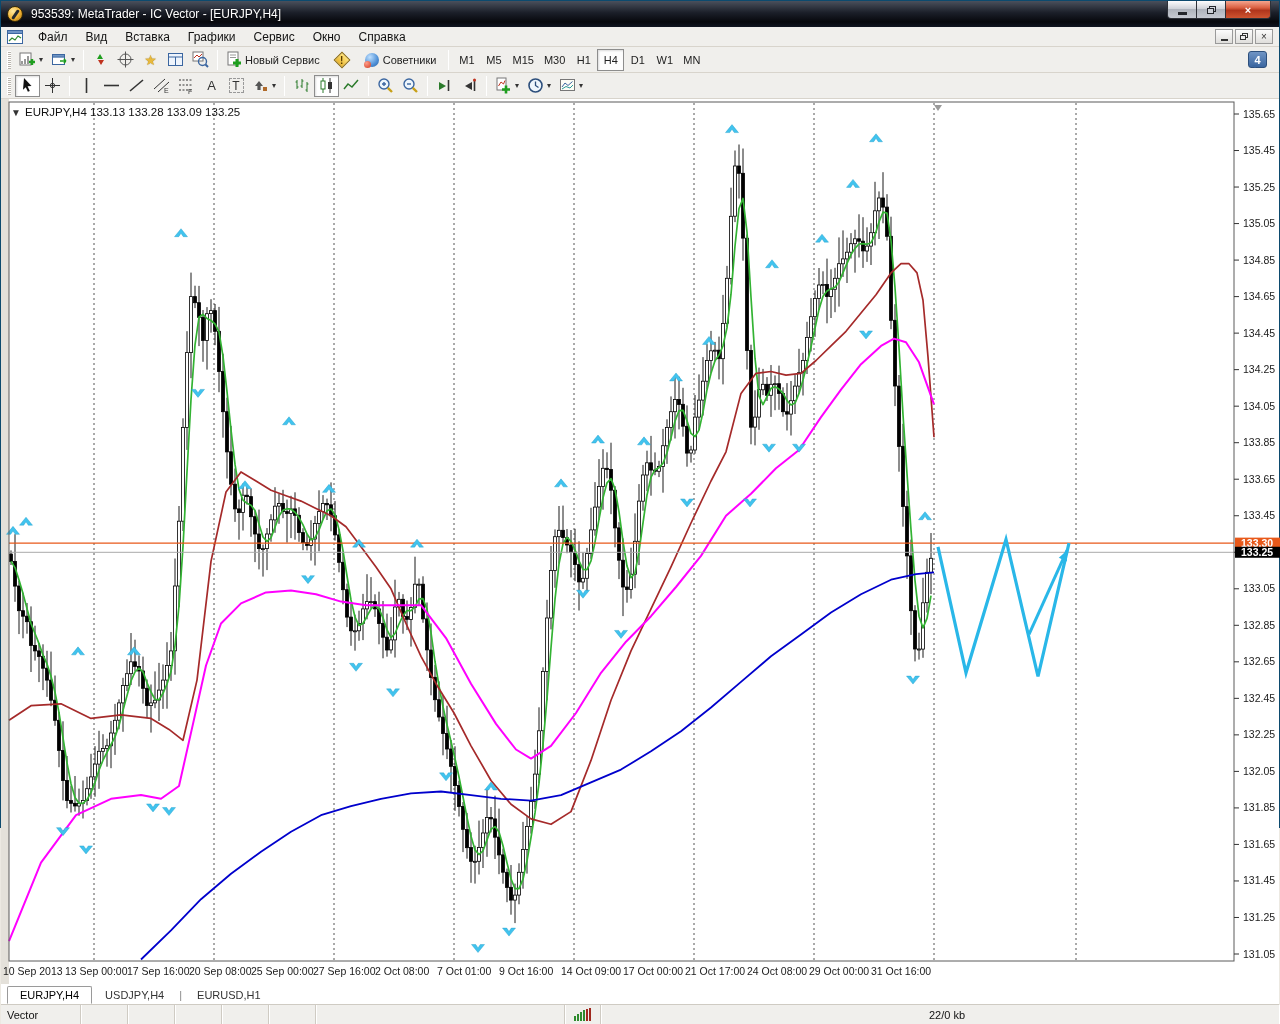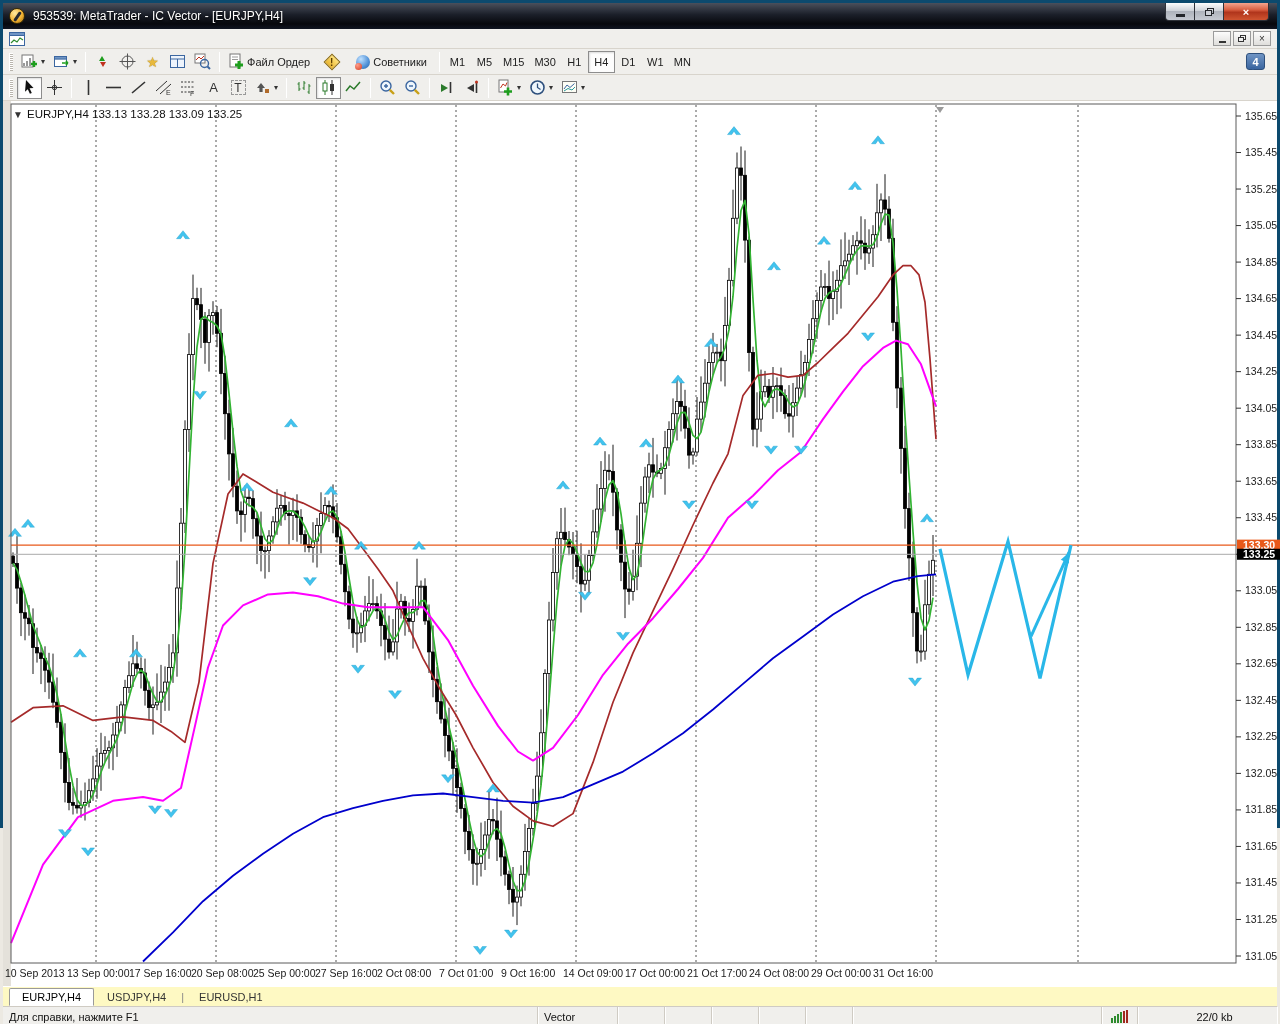"953539: MetaTrader - IC Vector" .window { border: 3px solid #0c4a6e -> 1px solid #0c4a6e }
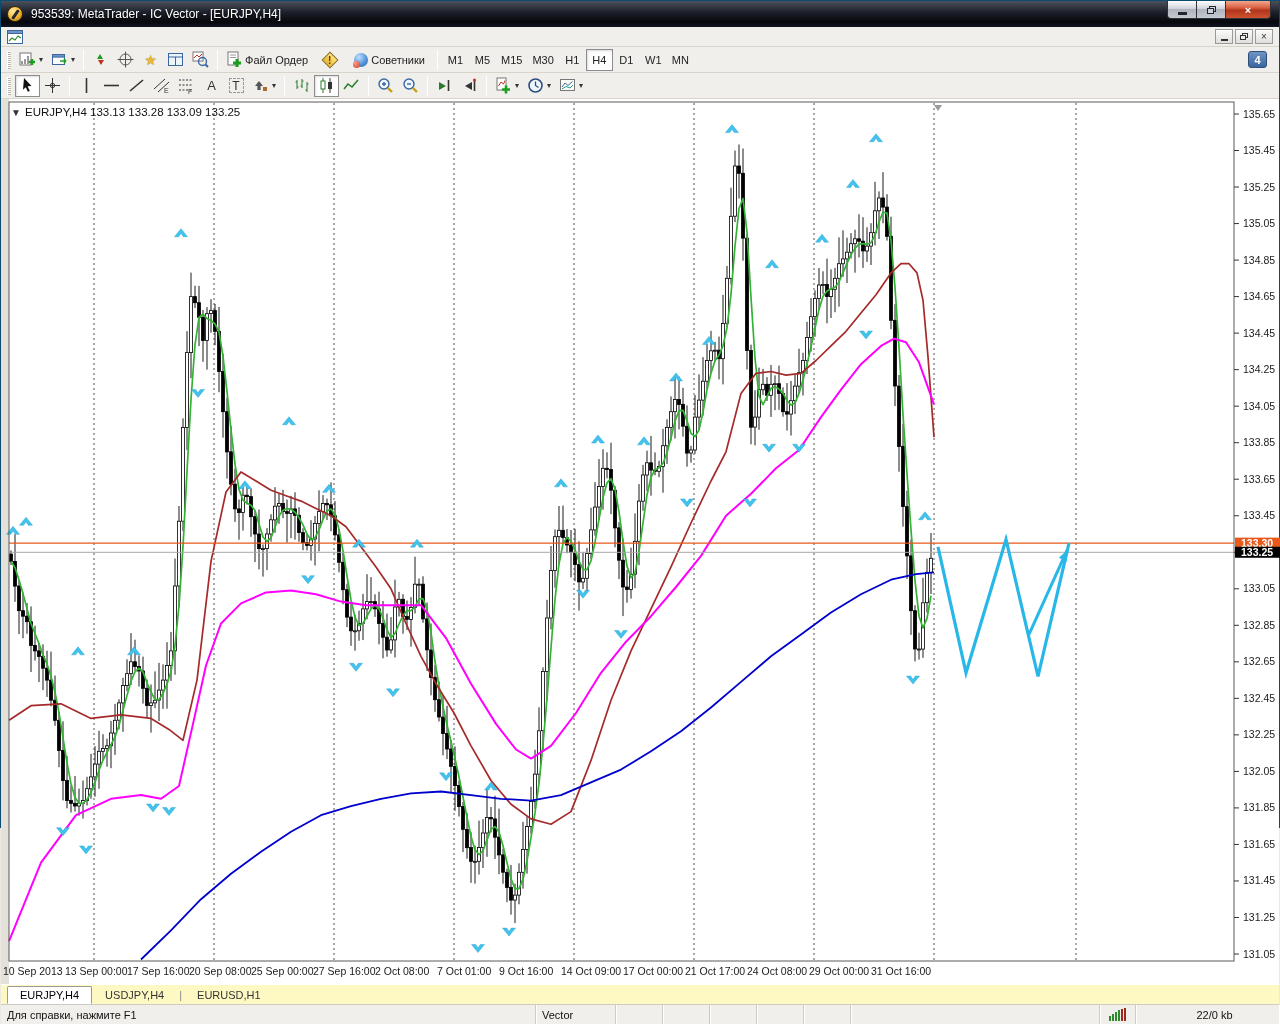"Файл" div { html: none -> <div> <span>Файл</span> <span>Вид</span> <span>Вставка</span> <span>Графики</span> <span>Сервис</span> <span>Окно</span> <span>Справка</span> </div> }
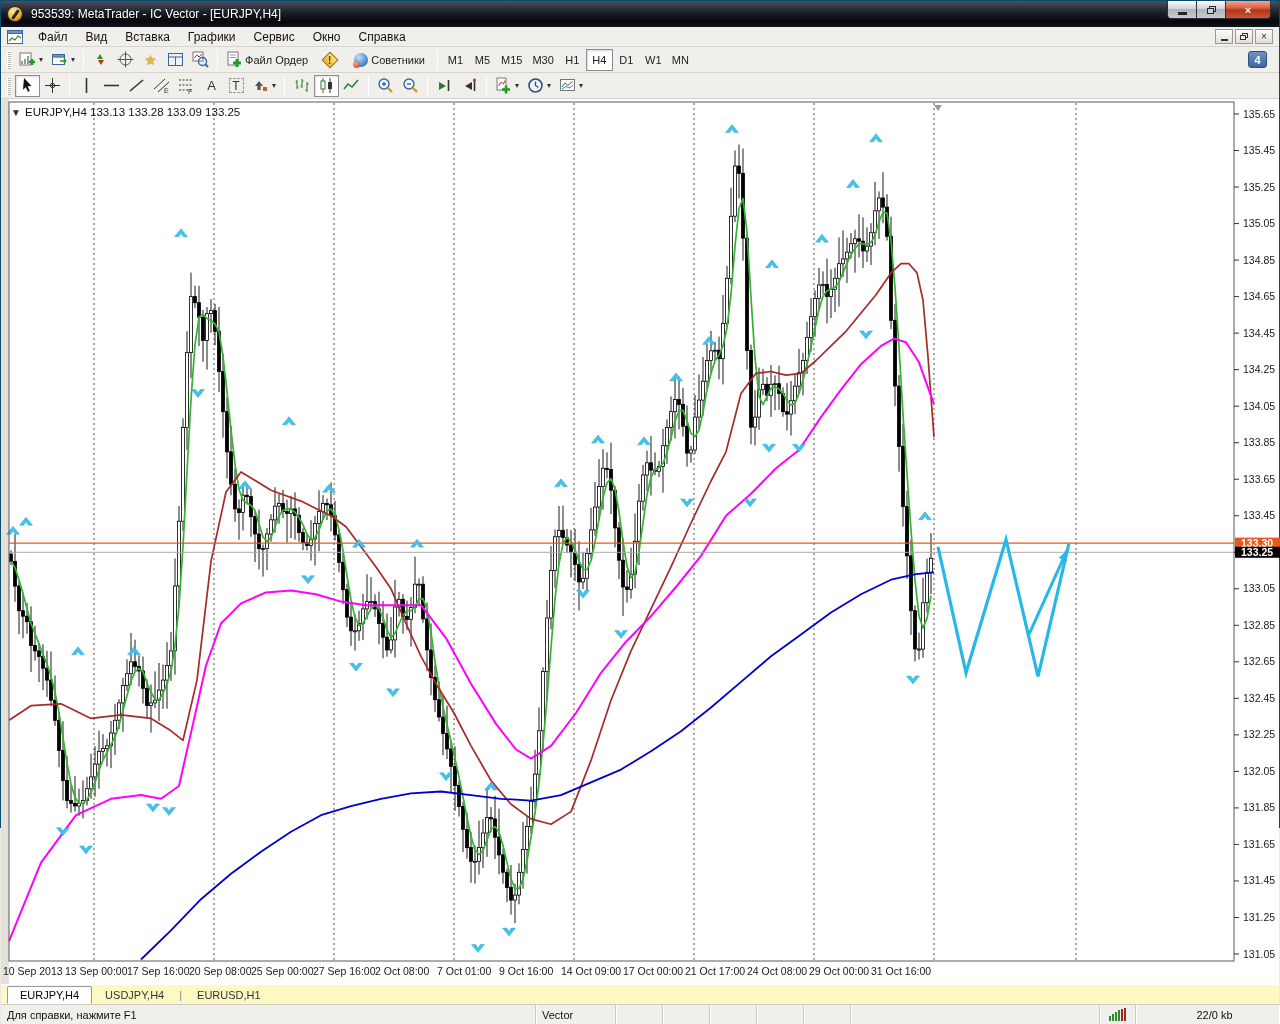"Файл Ордер" span { text: Файл Ордер -> Новый Сервис }
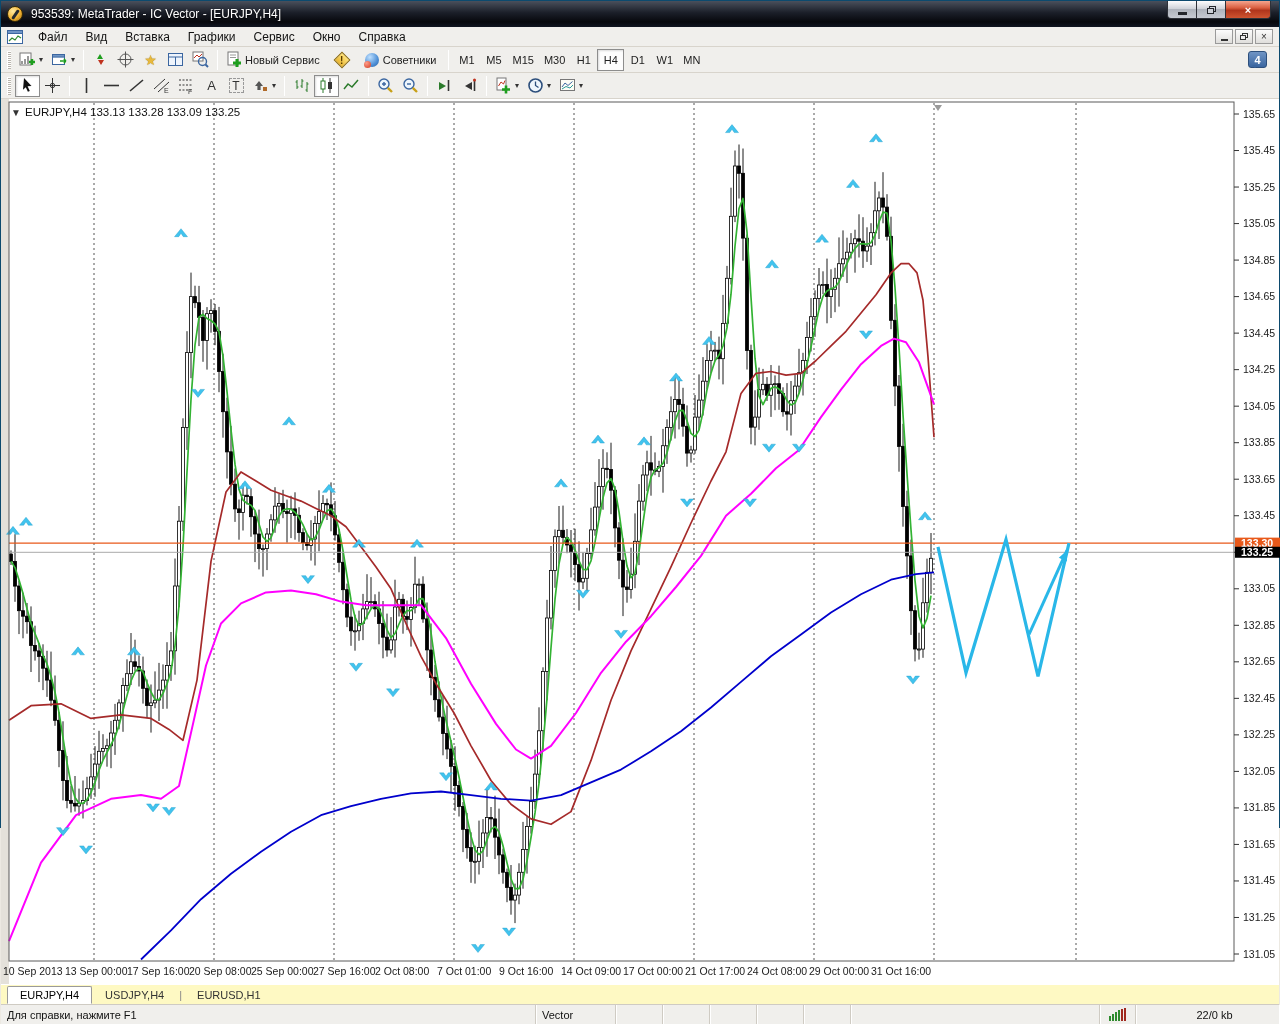"EURJPY,H4" .tabbar { background: #fef9c3 -> #ffffff }
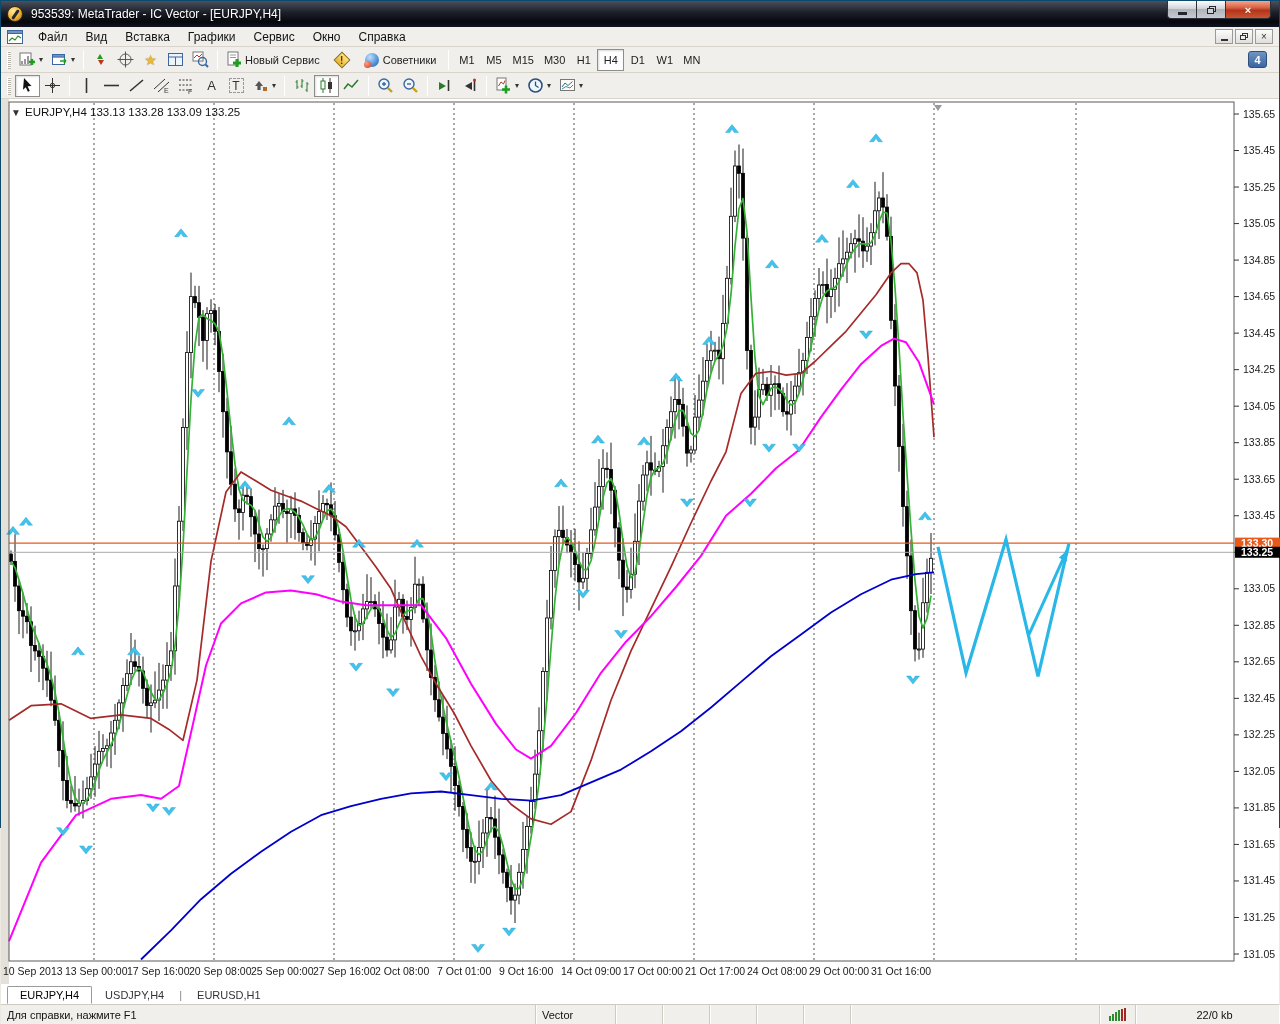"Для справки, нажмите F1" div.sb-sec { html: <div>Для справки, нажмите F1</div> -> none }
